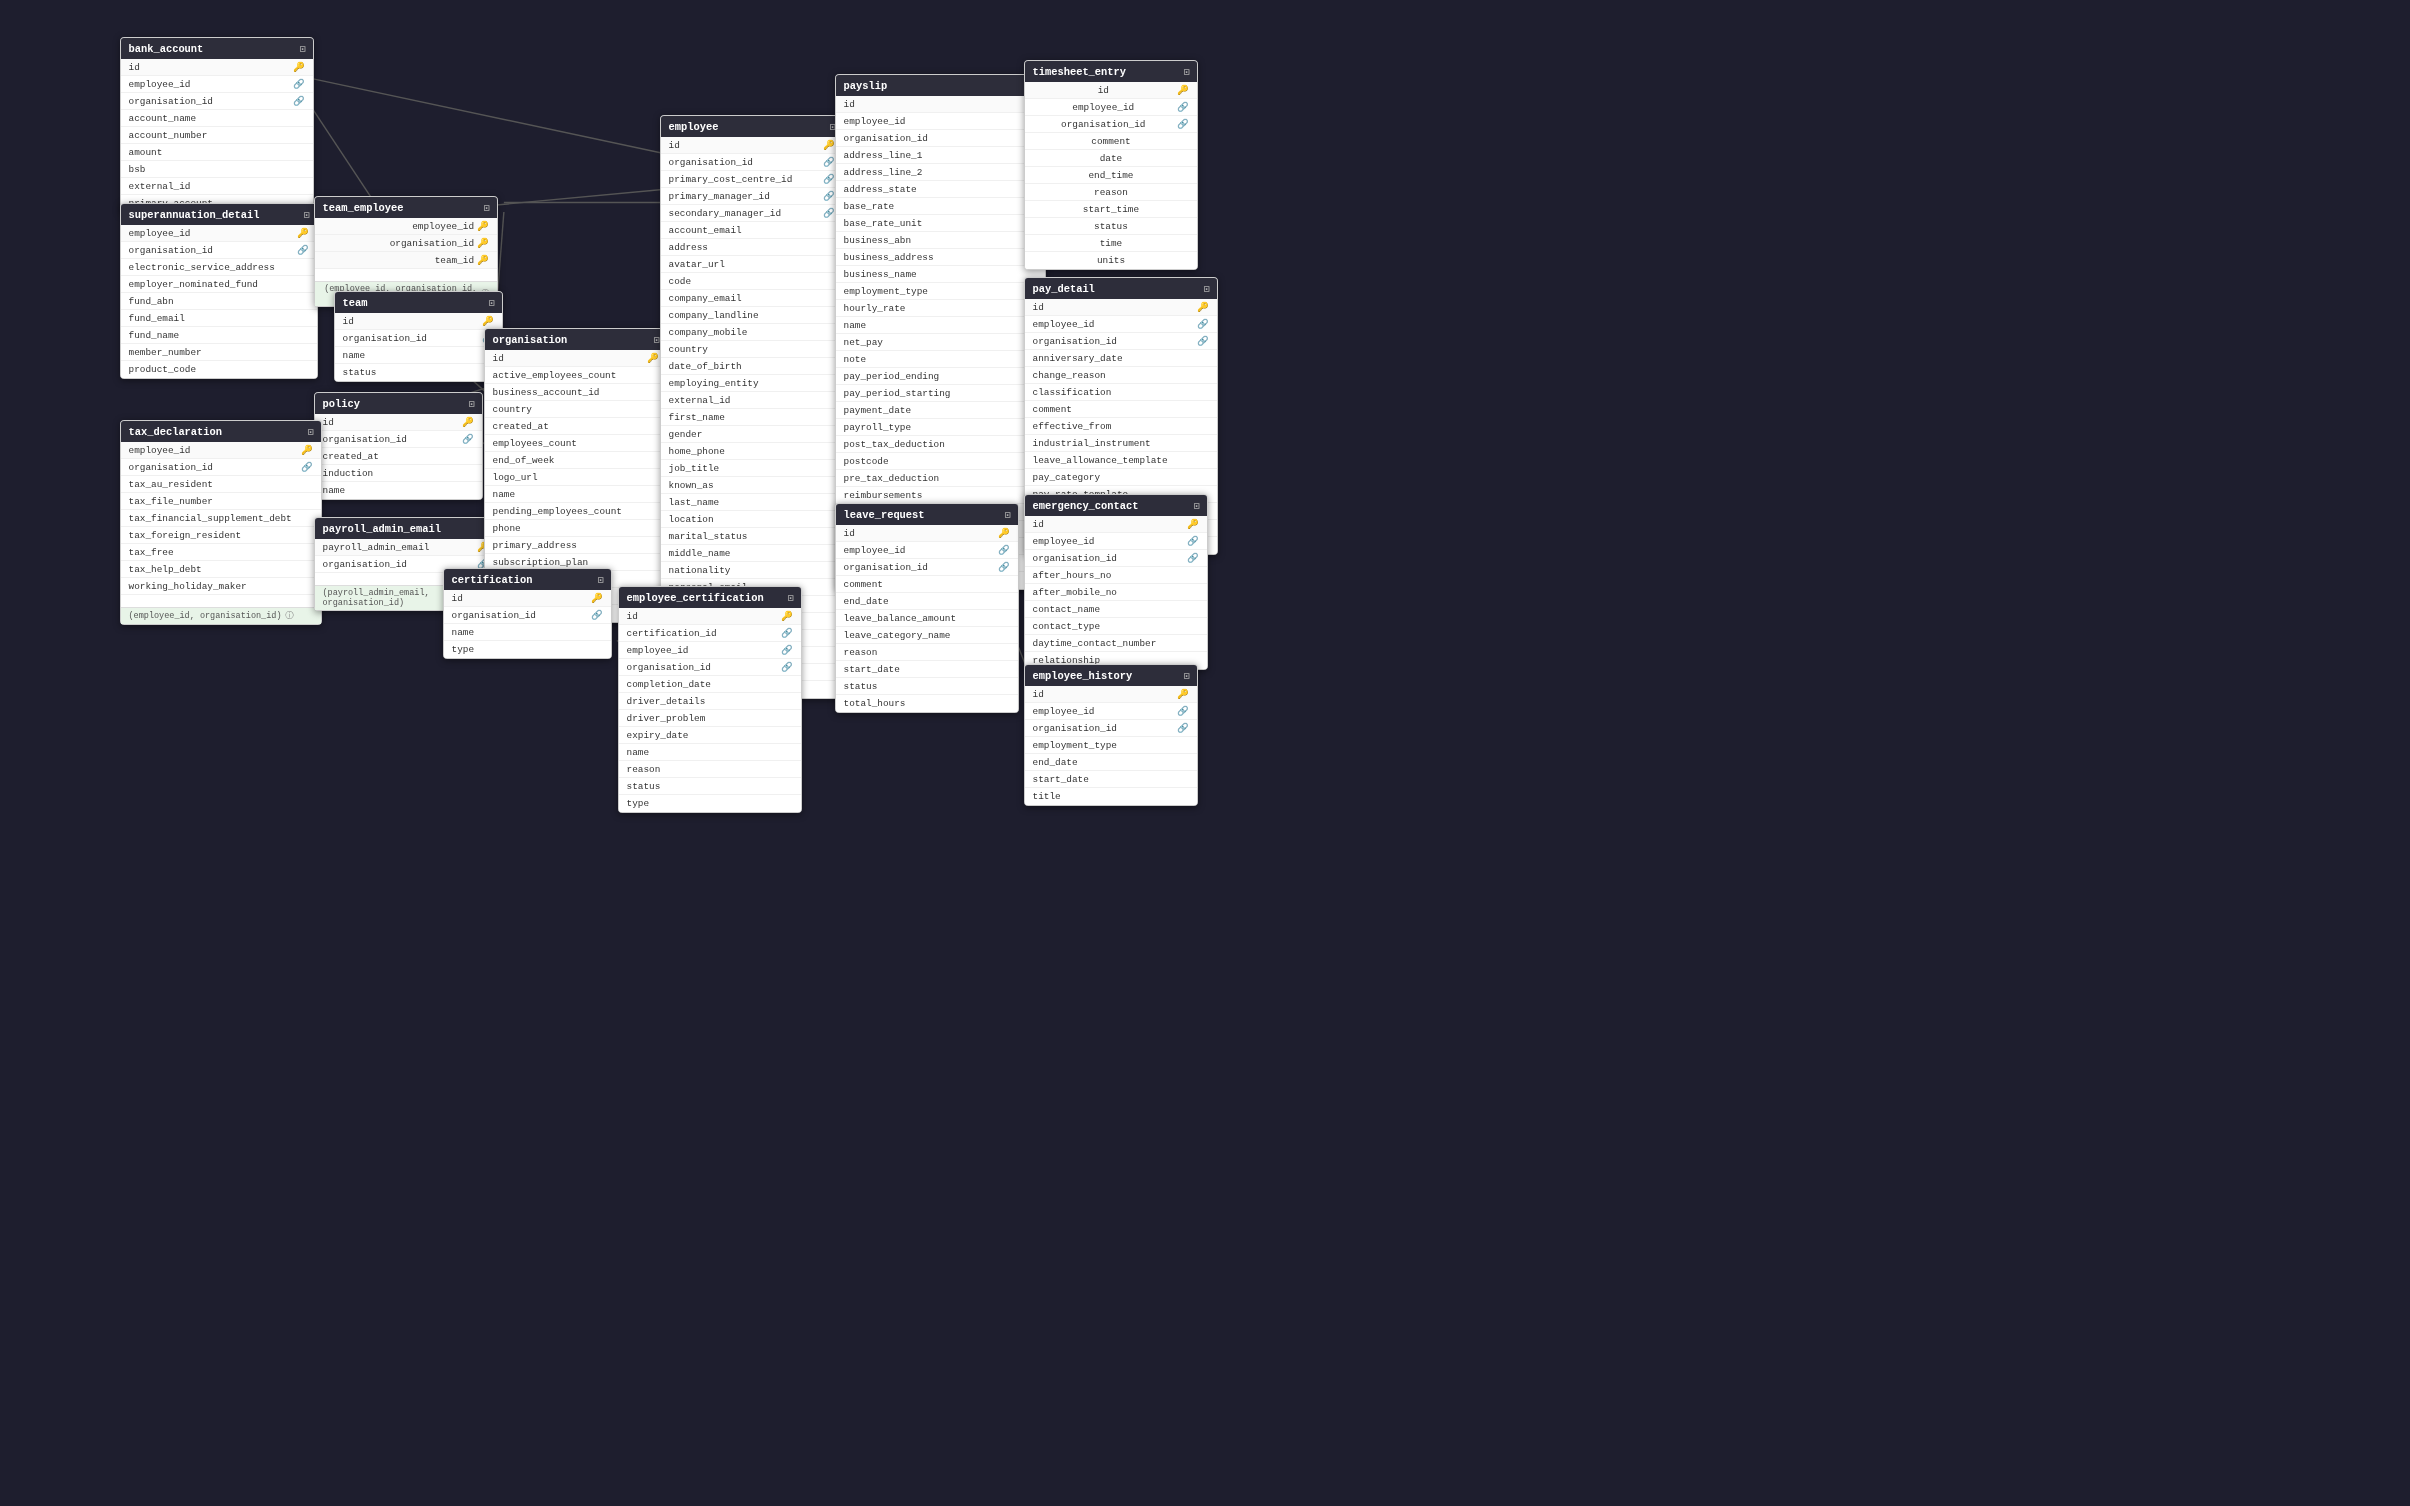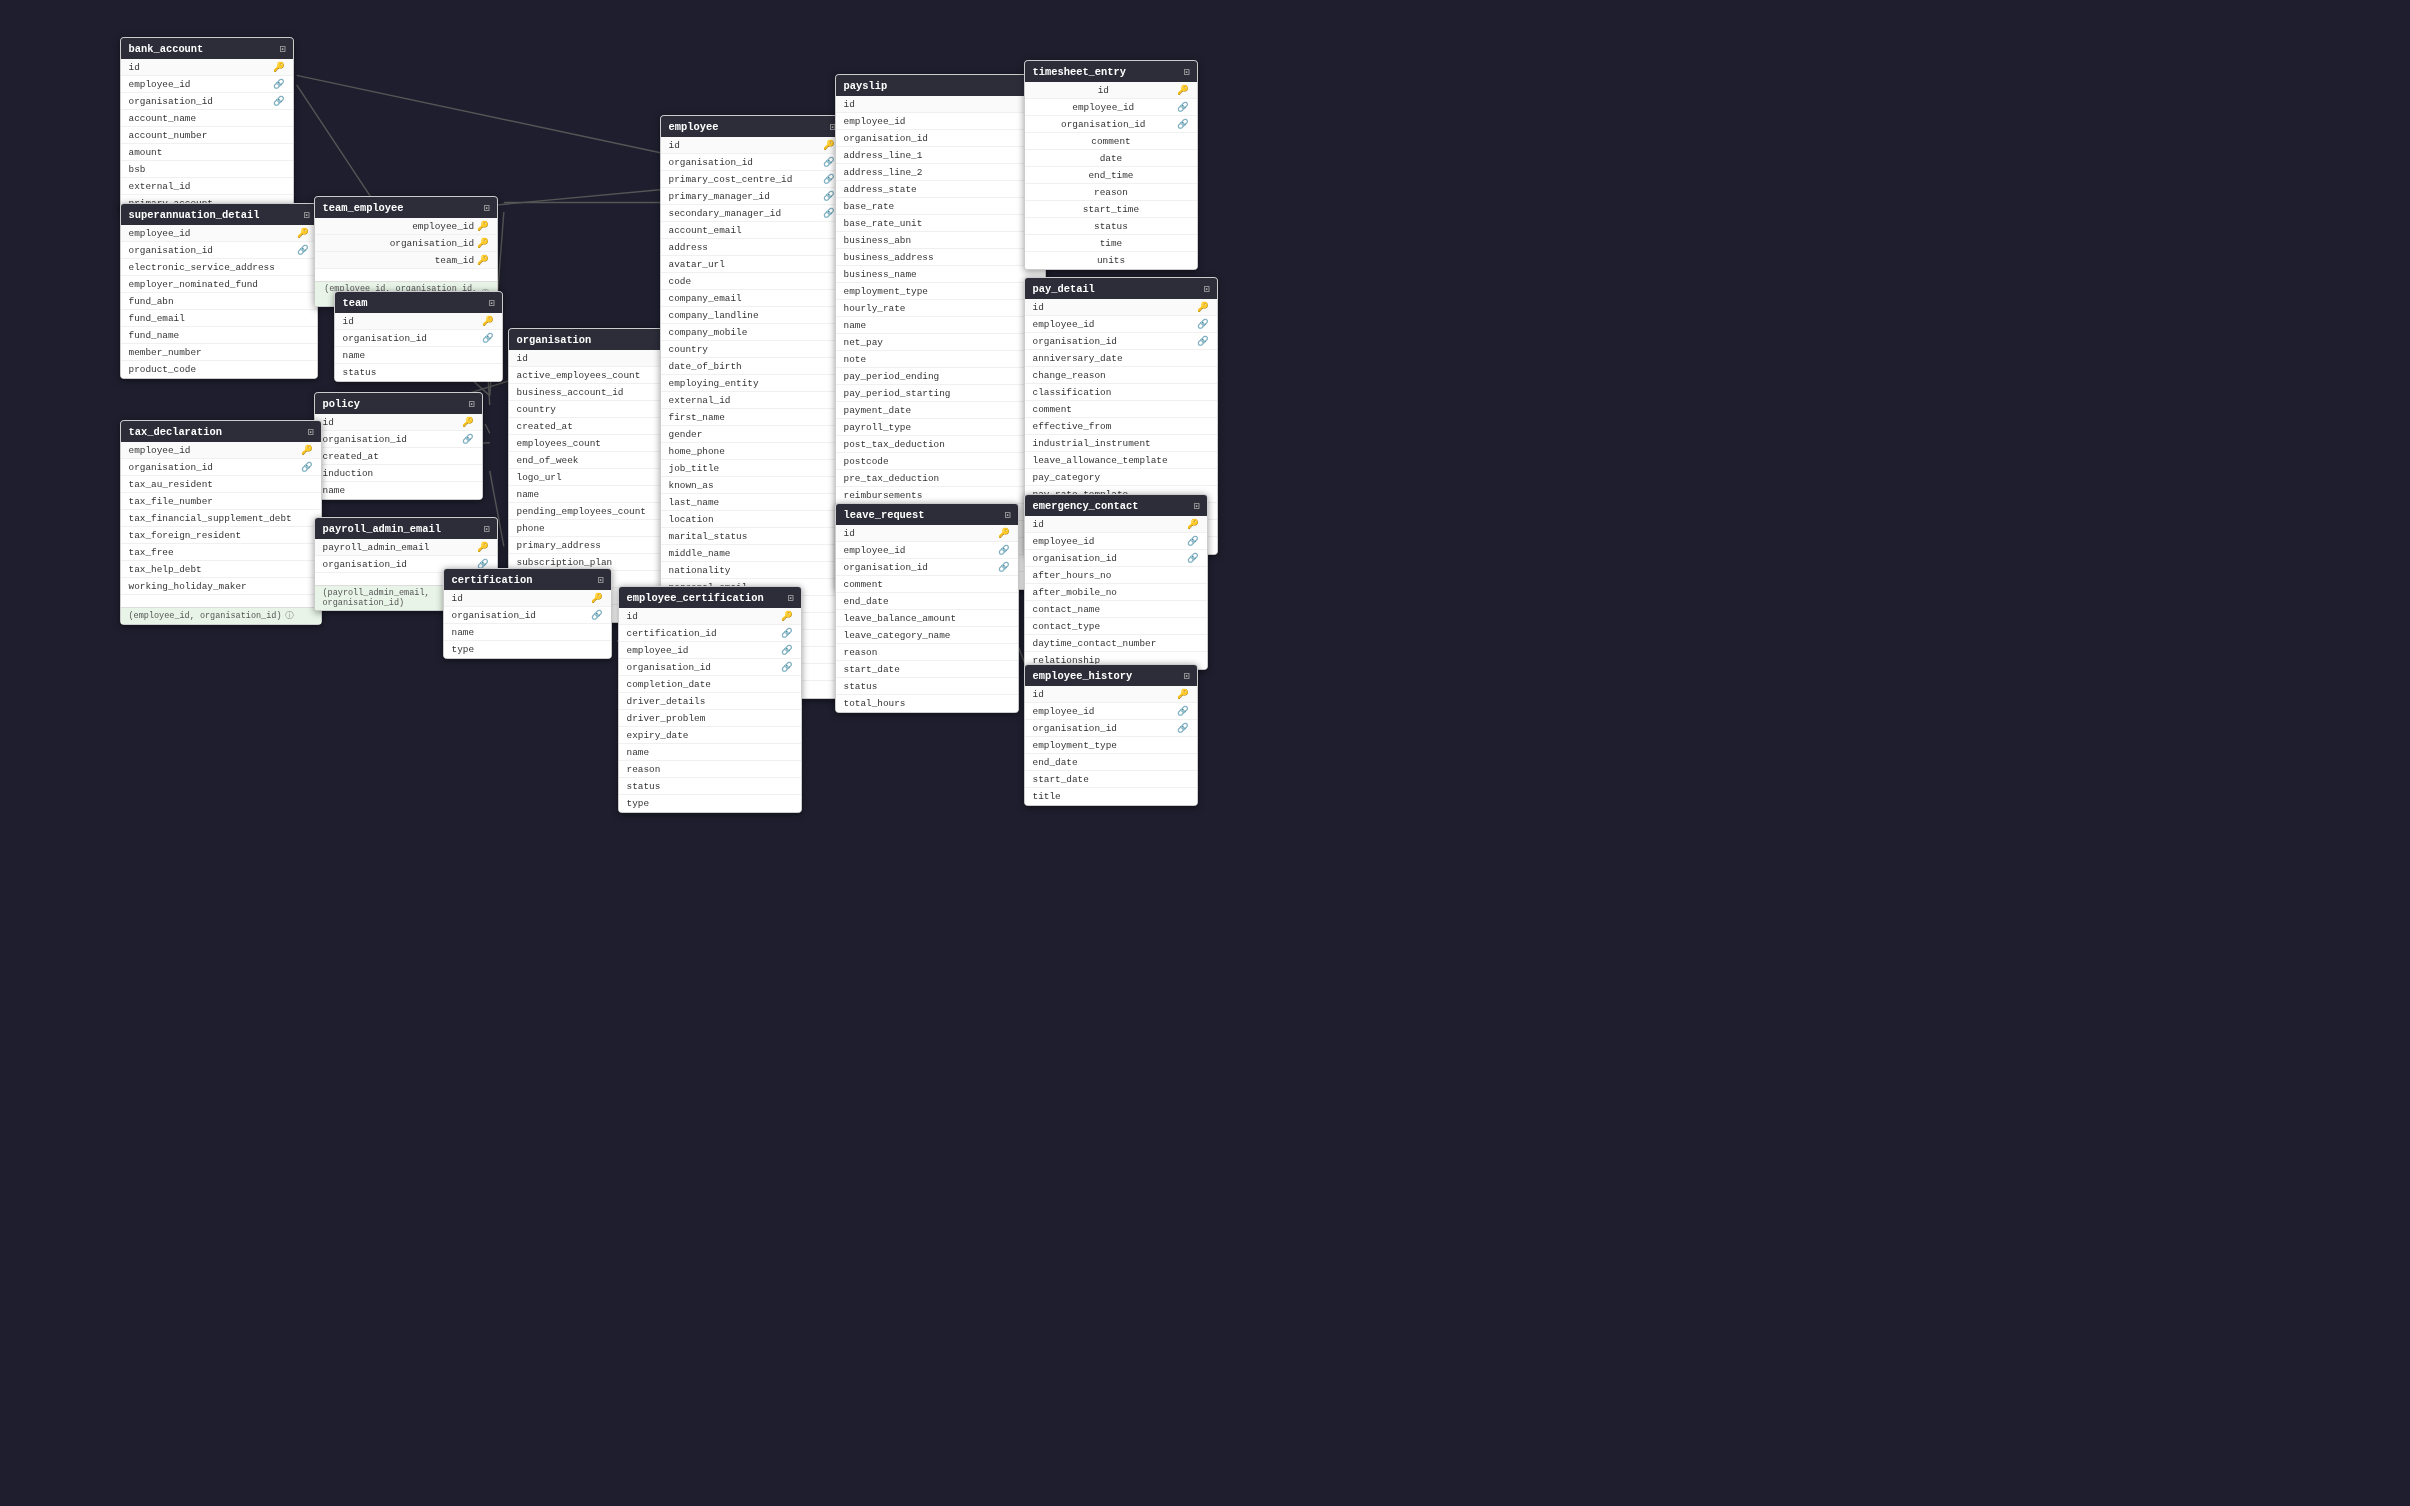"bank_account" div.table-card { width: 174px -> 194px }
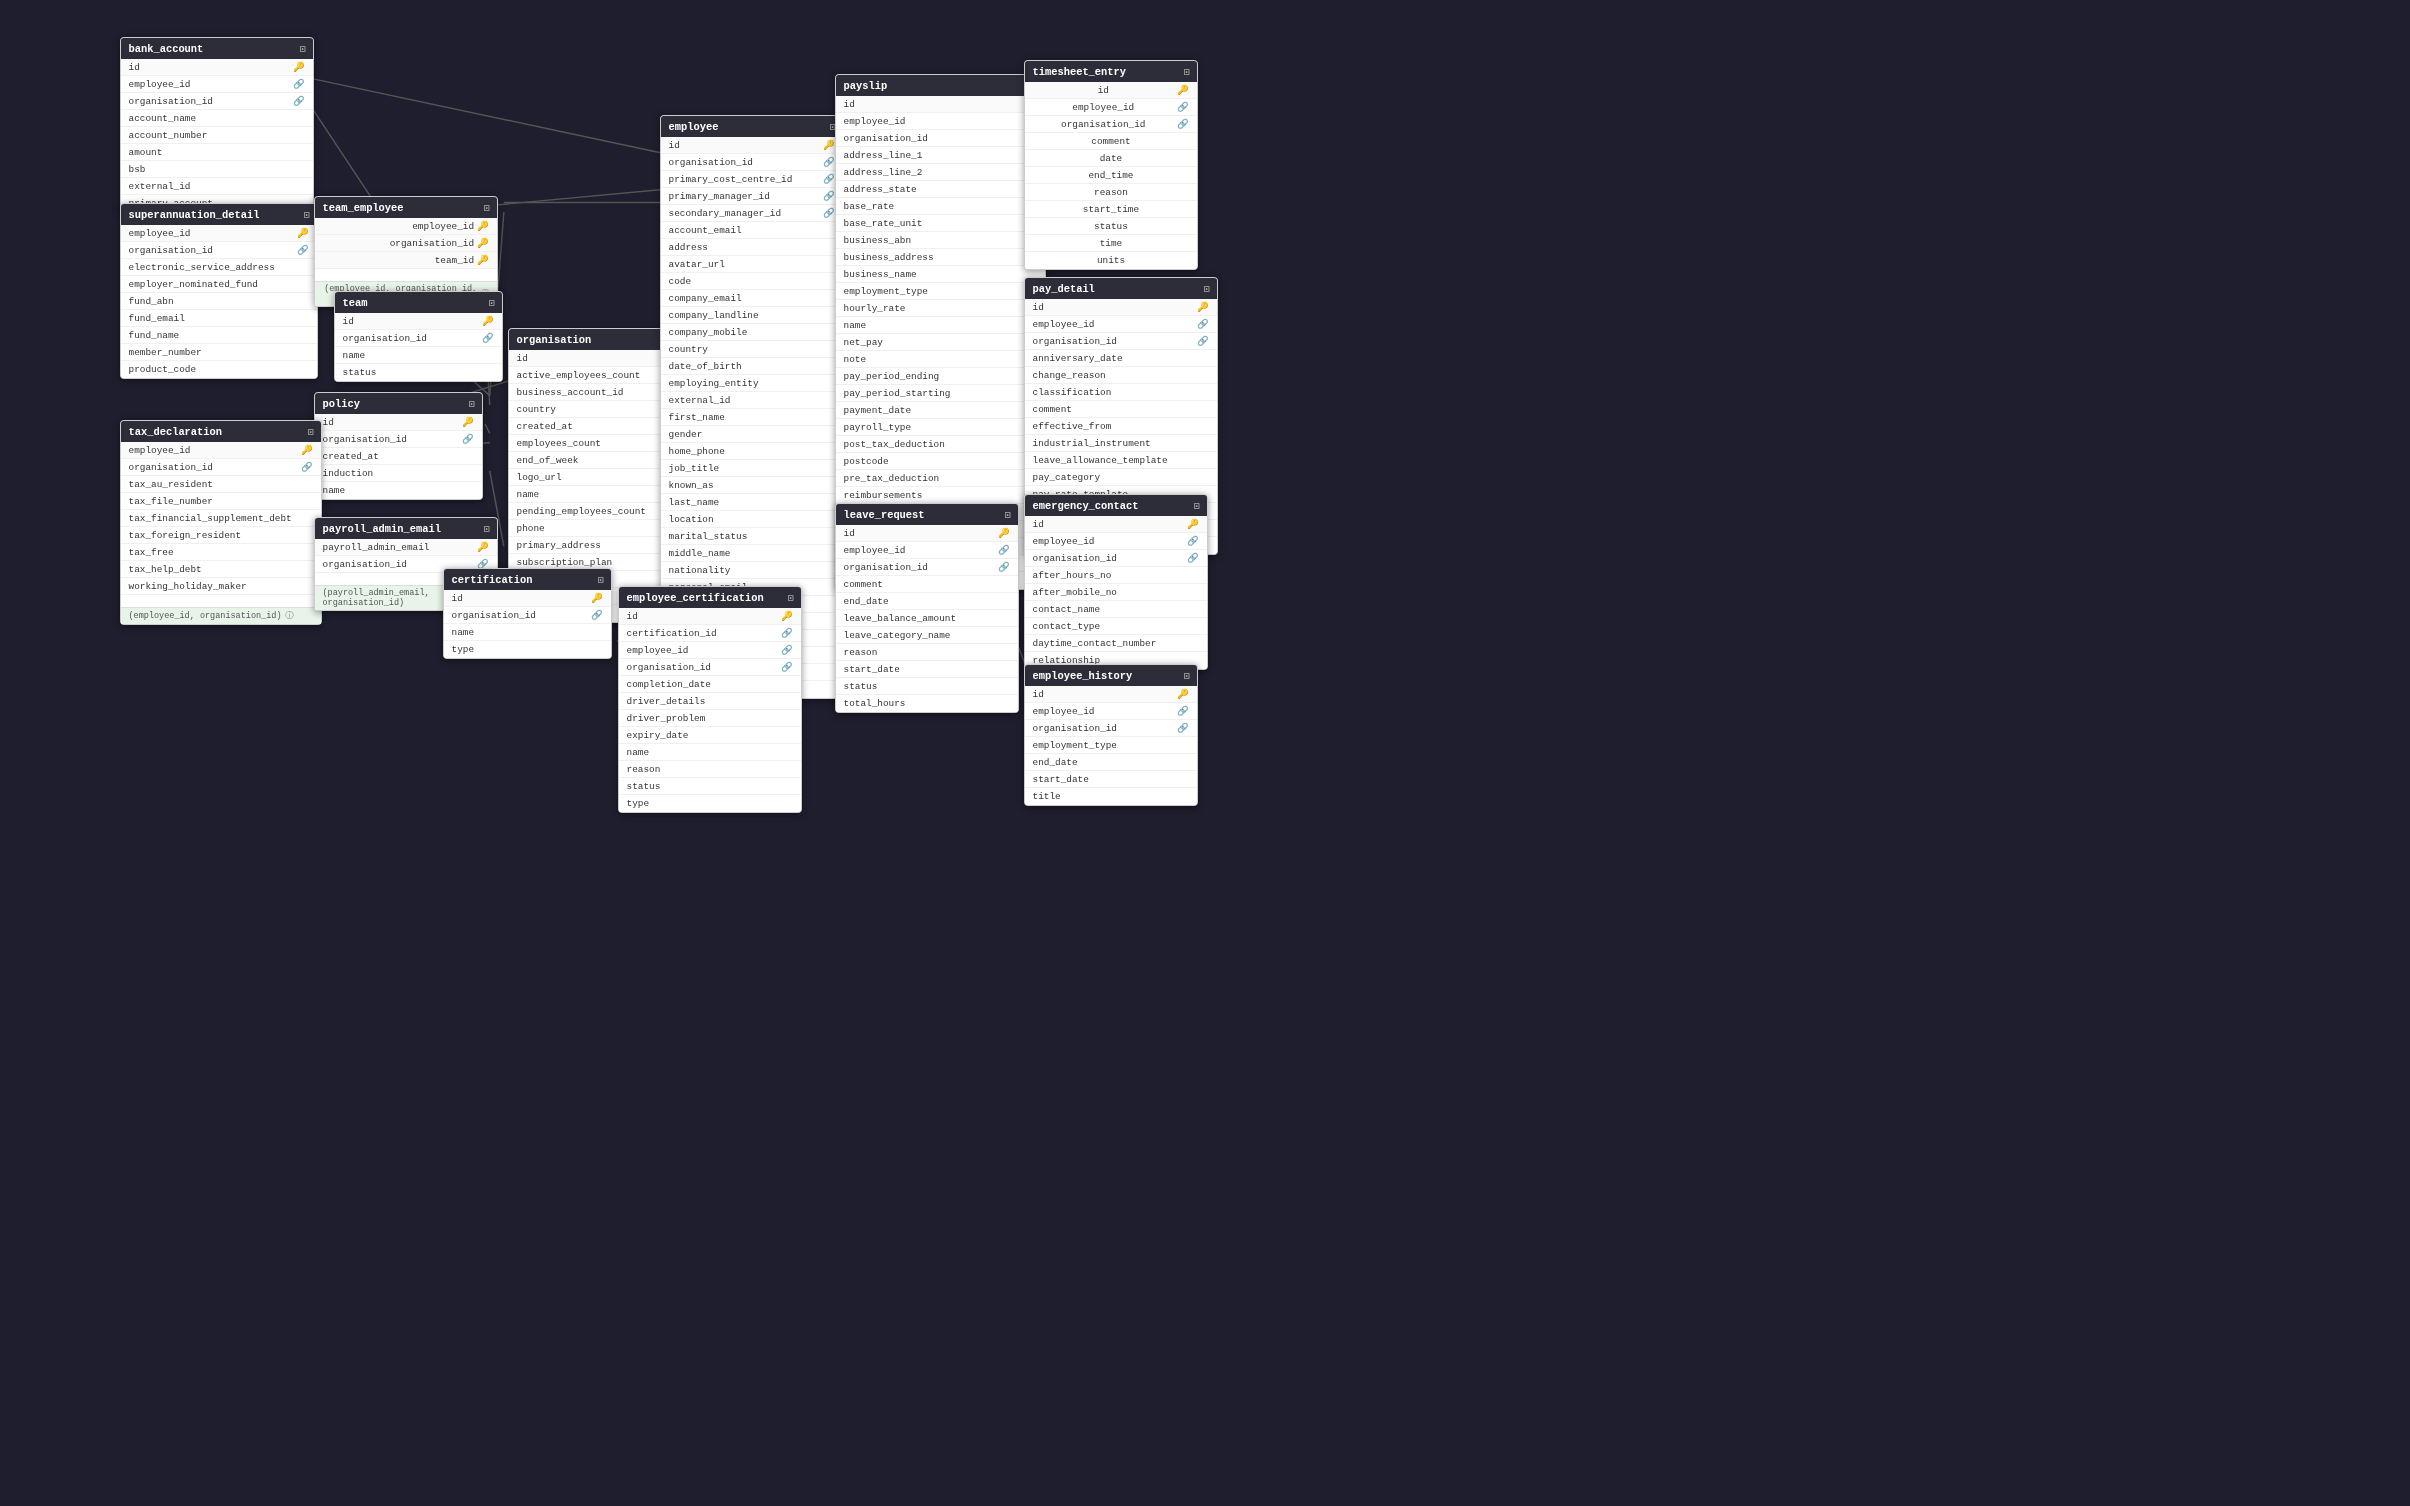"organisation" div.table-card { left: 508px -> 484px }
